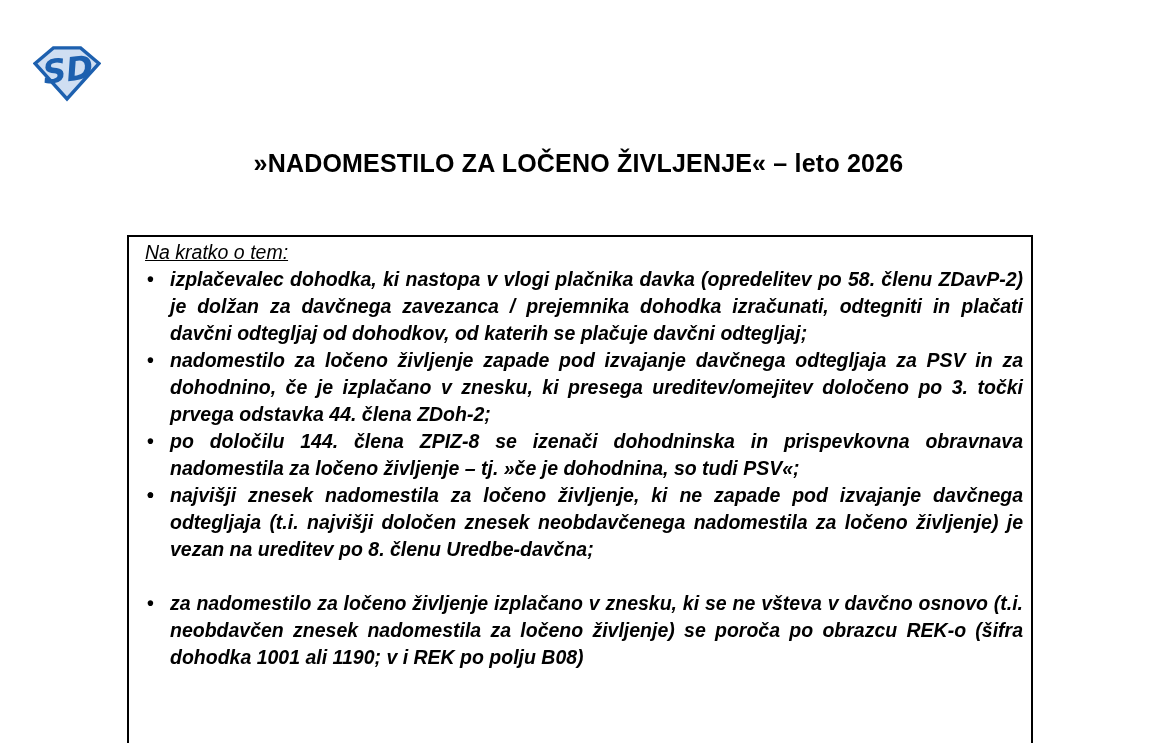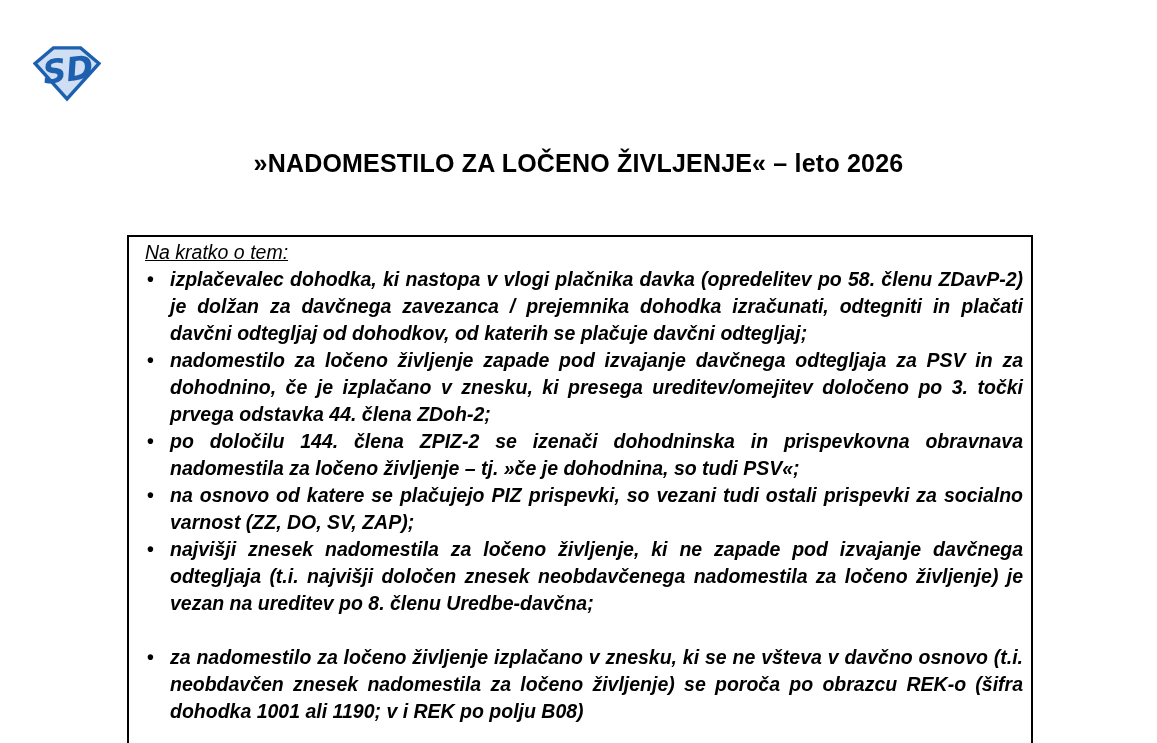"po določilu 144. člena ZPIZ-2" span { text: ZPIZ-2 -> ZPIZ-8 }
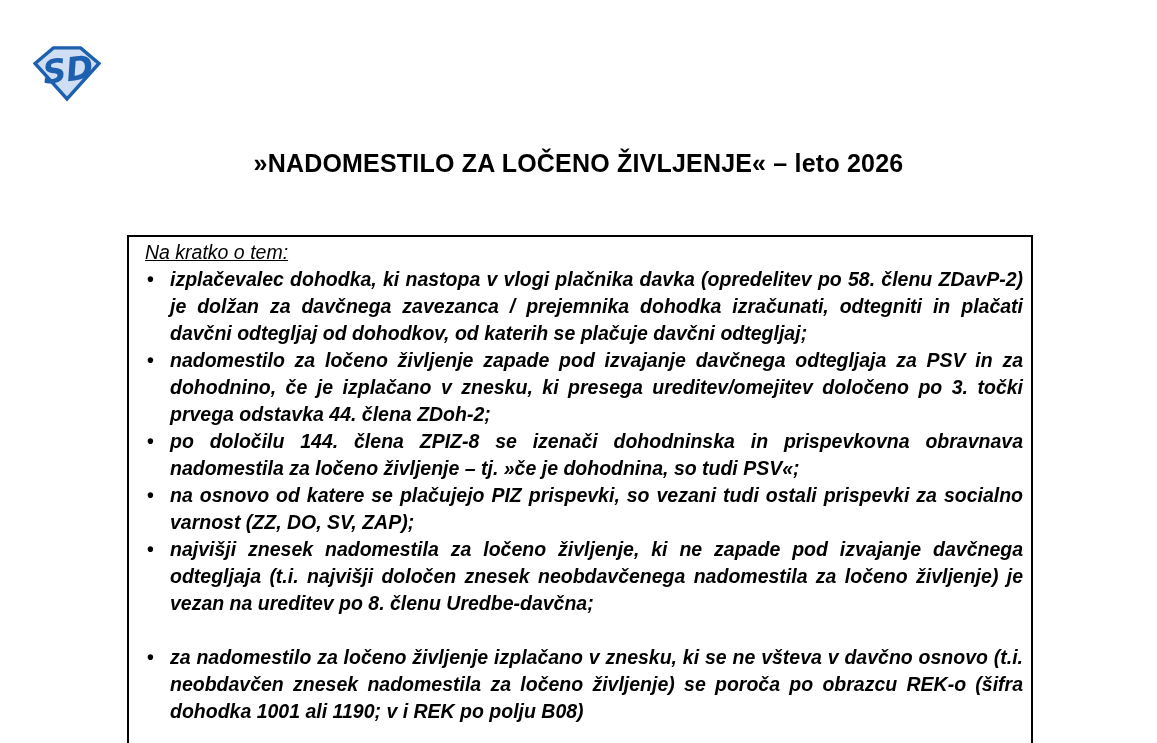"na osnovo od katere se" span { html: <span>na osnovo od katere se plačujejo PIZ prispevki, so vezani tudi ostali prispevki za socialno varnost (ZZ, DO, SV, ZAP);</span> -> none }
